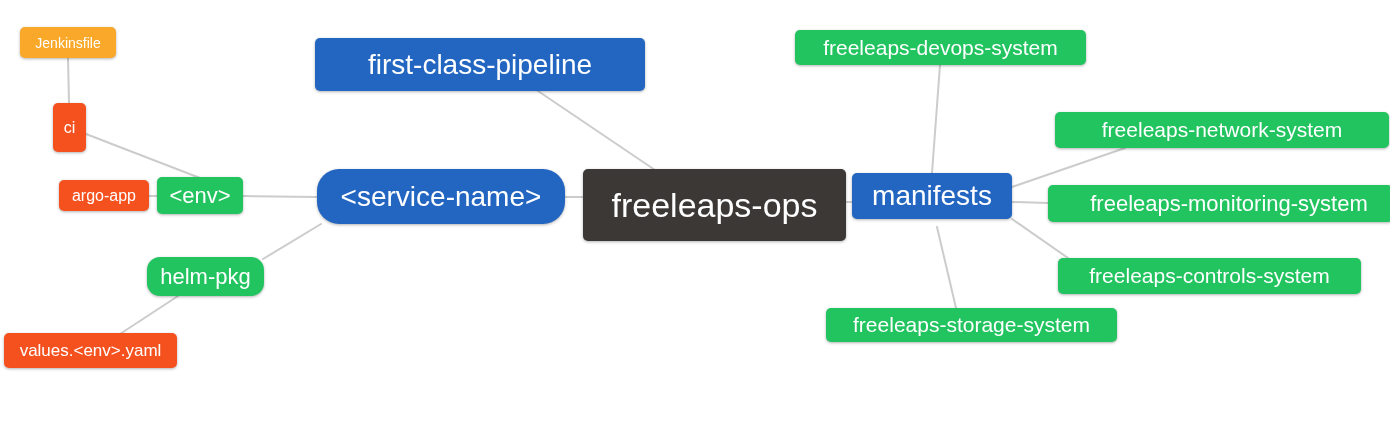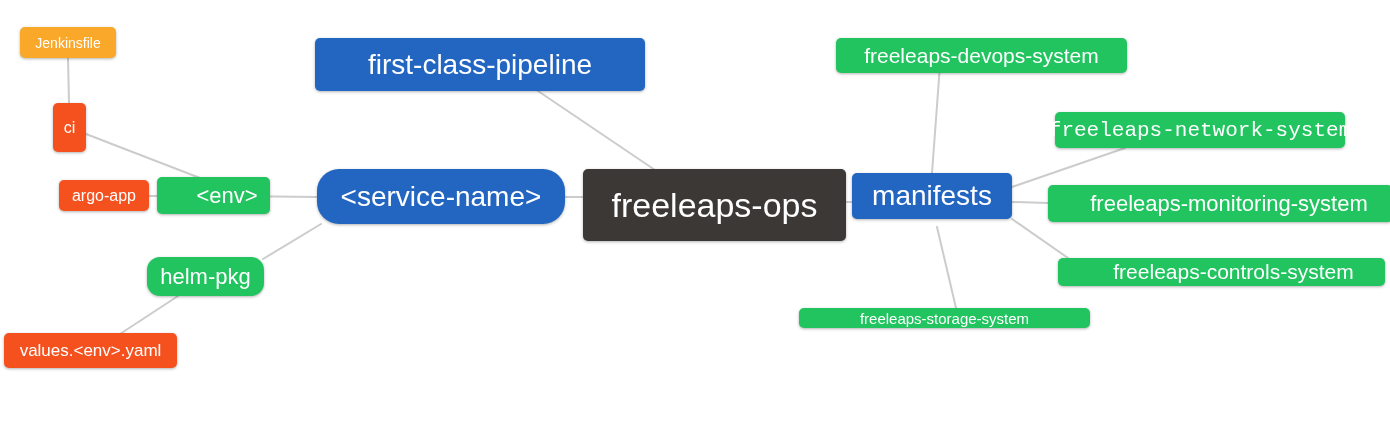"freeleaps-devops-system" #n-devops-system { left: 836px -> 795px; margin-top: 8px -> none }
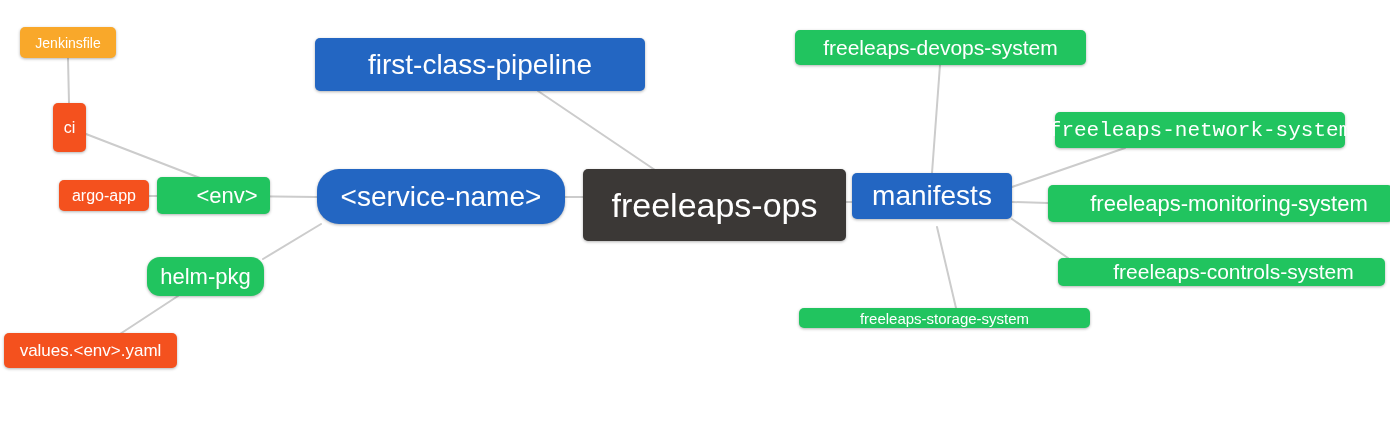"freeleaps-network-system" #n-network-system { font-family: Liberation Mono, monospace -> none; width: 290px -> 334px }
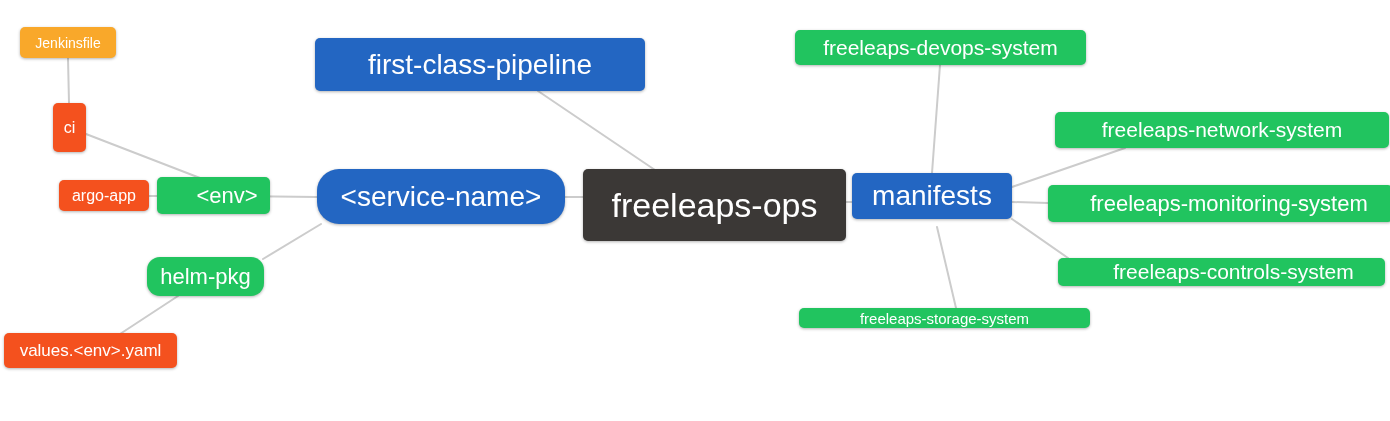"<env>" #n-env { padding-left: 27px -> none }
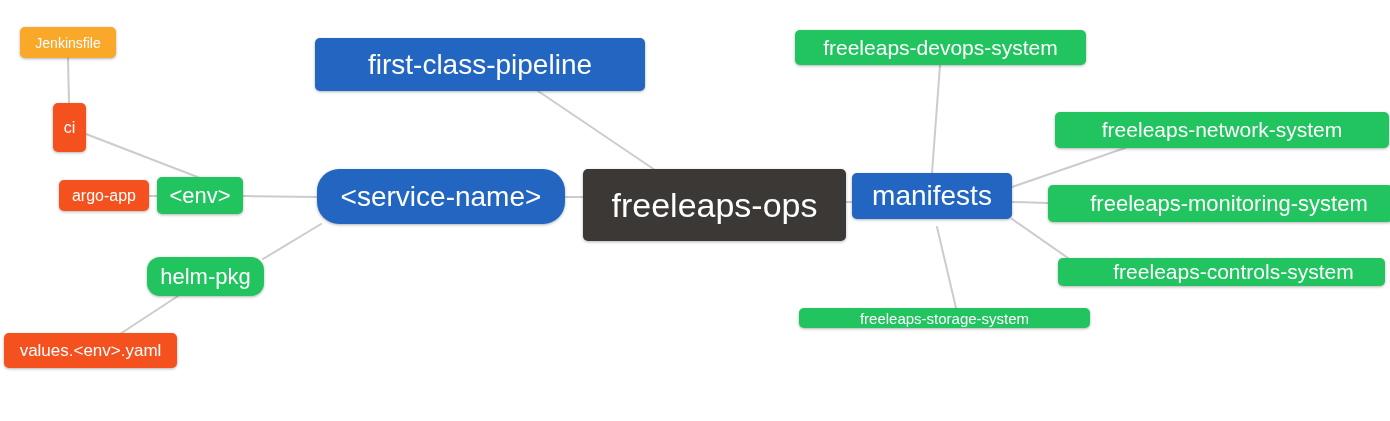"freeleaps-controls-system" #n-controls-system { height: 28px -> 36px; padding-left: 24px -> none }
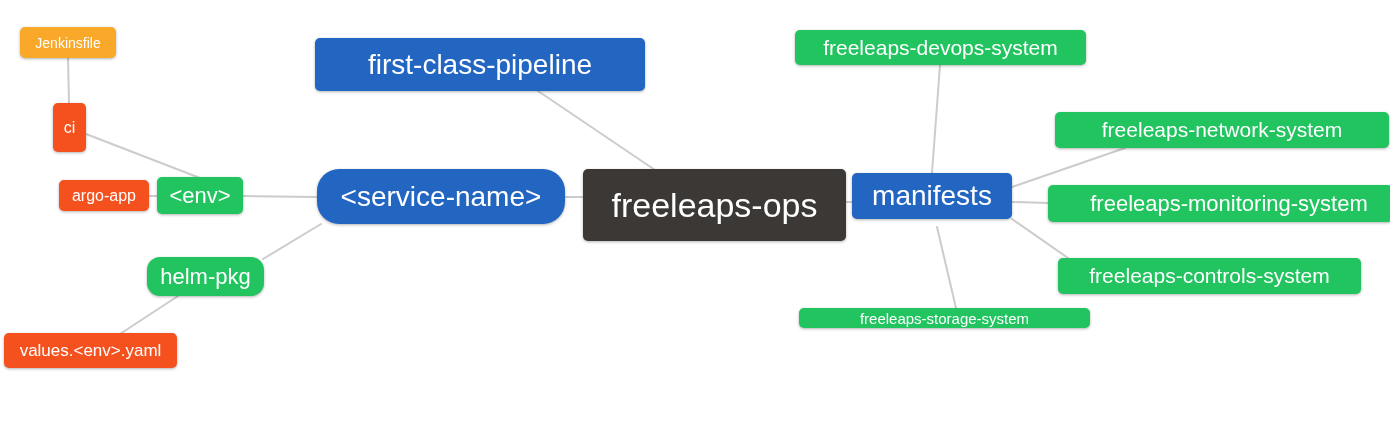"freeleaps-storage-system" #n-storage-system { font-size: 15px -> 21px; height: 20px -> 34px; left: 799px -> 826px }
